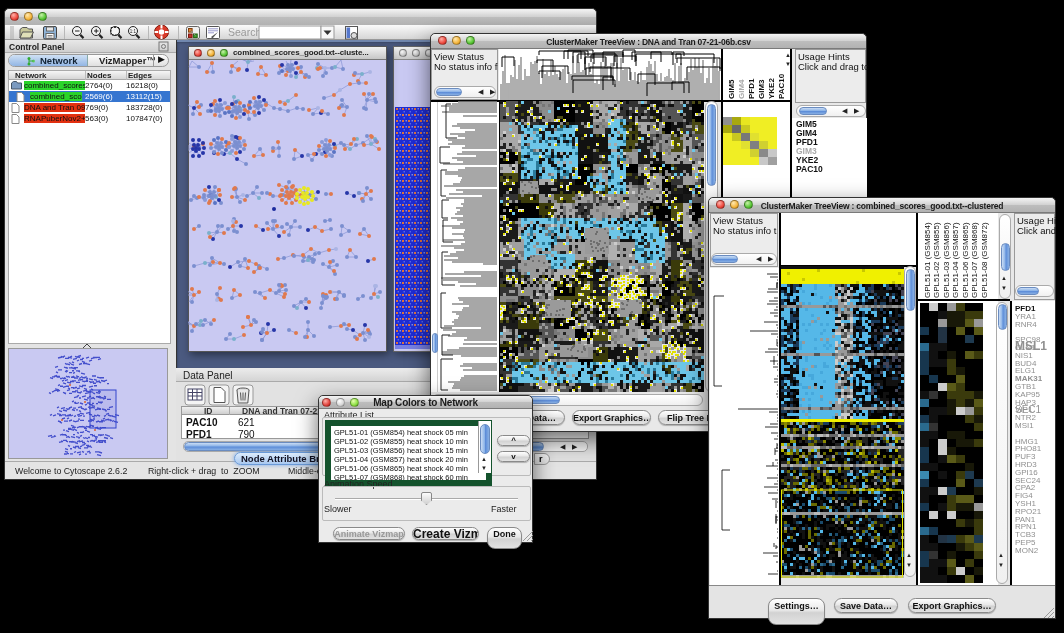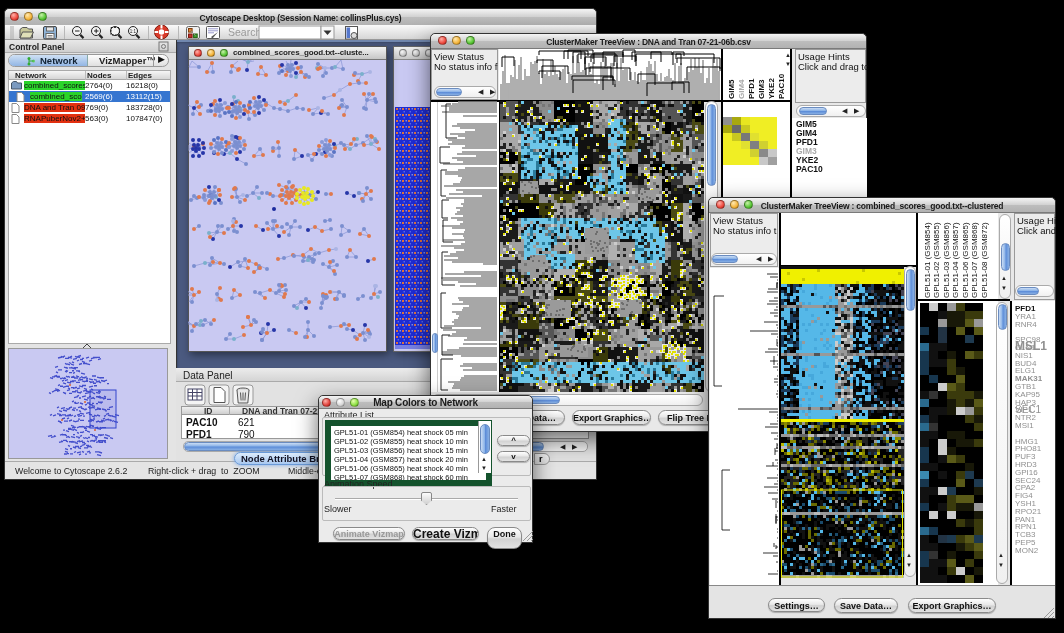"Cytoscape Desktop (Session Name:" div.ttext { html: <div>Cytoscape Desktop (Session Name: collinsPlus.cys)</div> -> none }
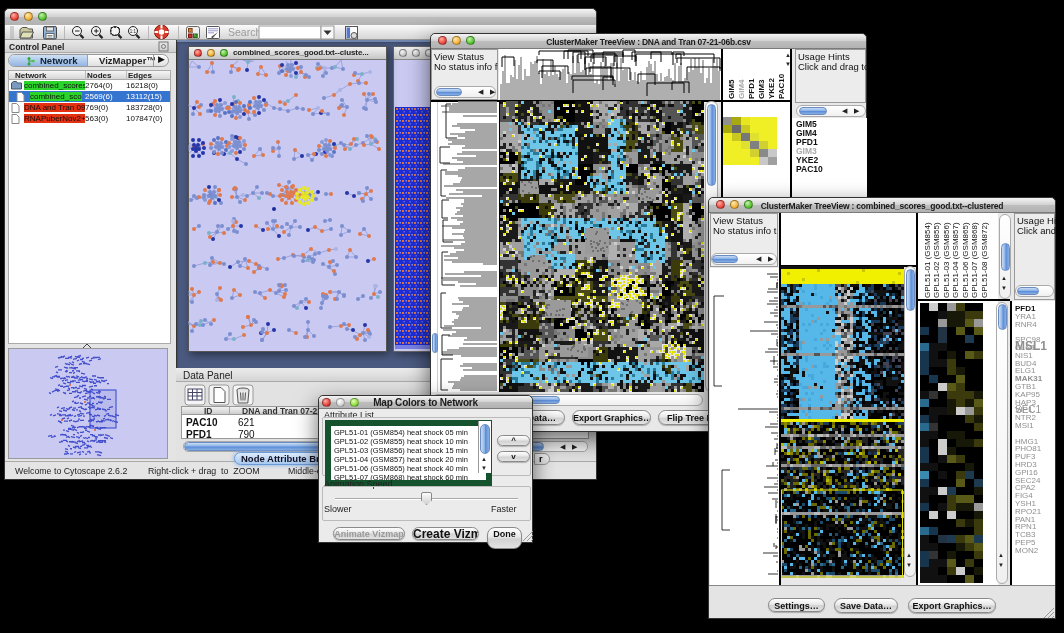"Settings…" div.abs { height: 14px -> 27px }
